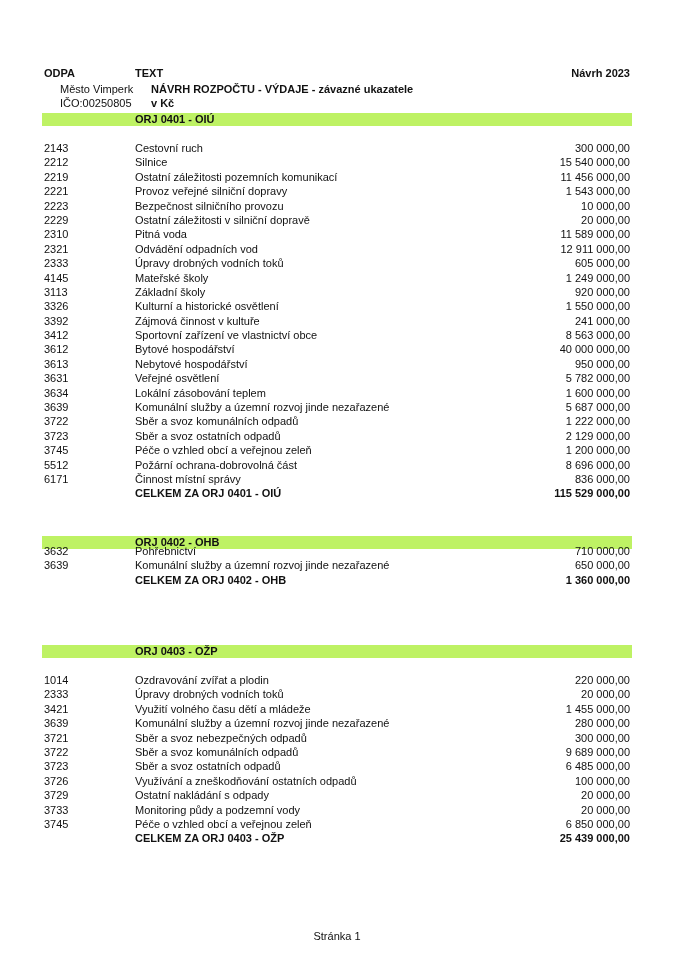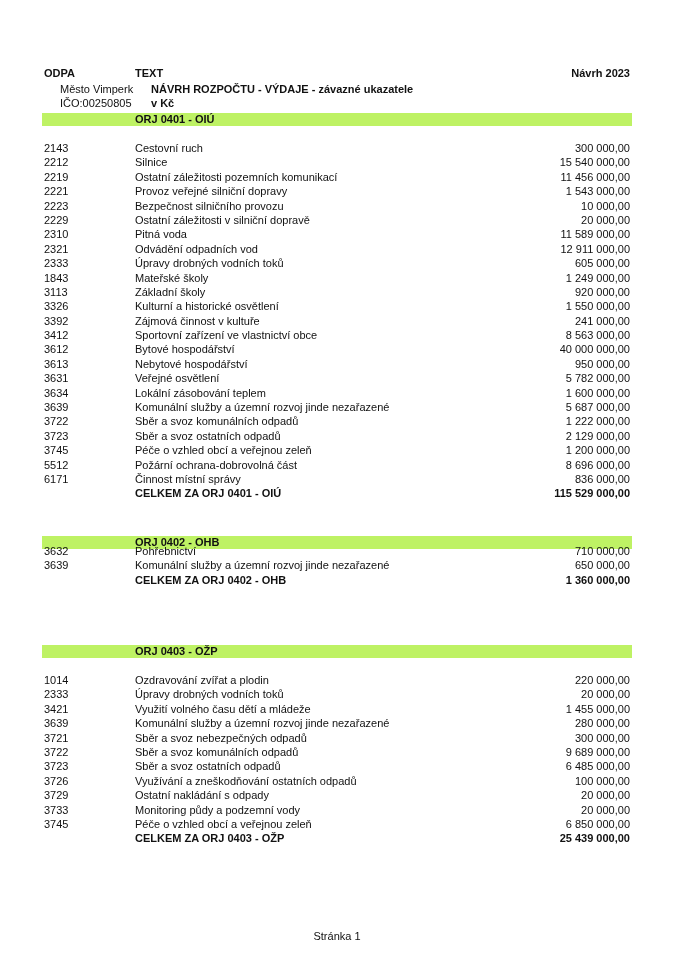"1843" span.code { text: 1843 -> 4145 }
